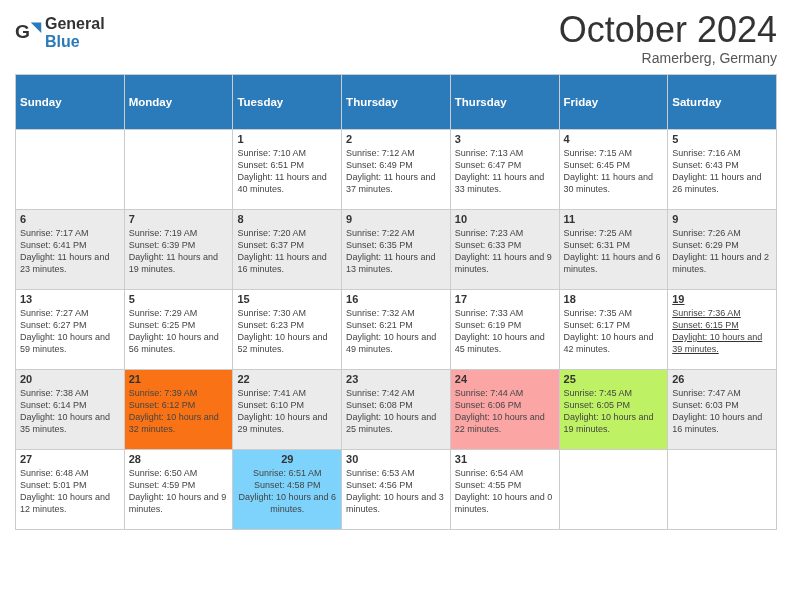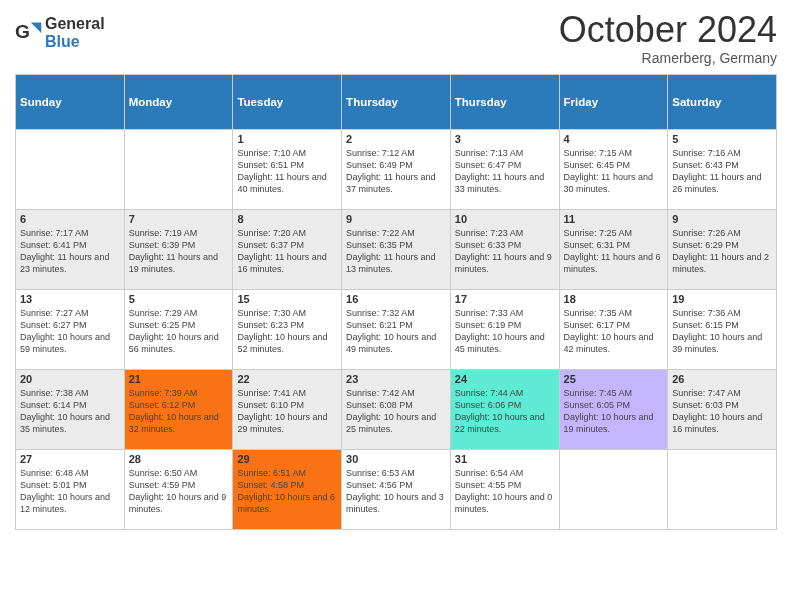"19" td { text-decoration: none -> underline }
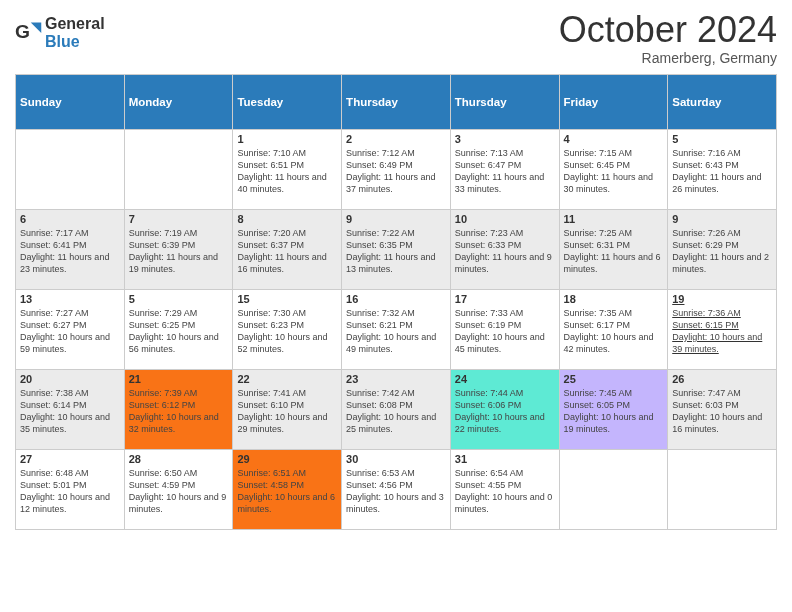"24" td { background-color: #5eead4 -> #fca5a5 }
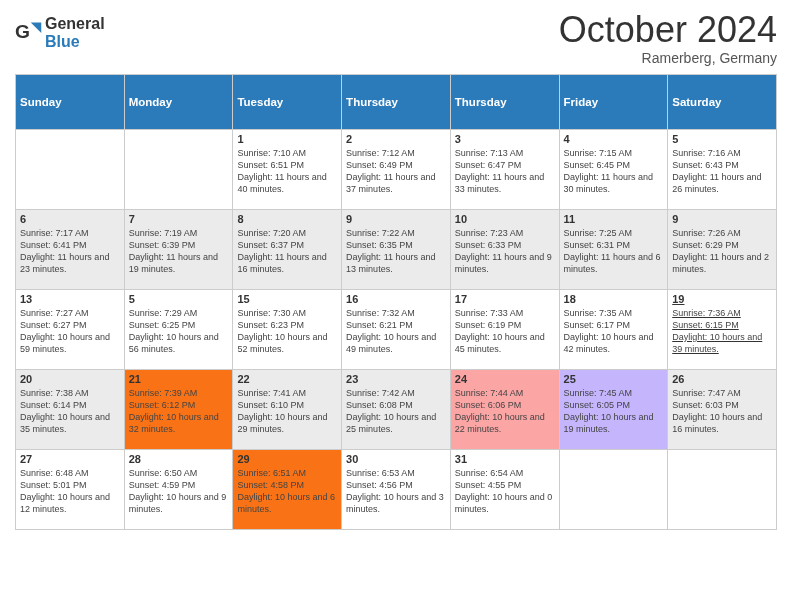"25" td { background-color: #c4b5fd -> #bef264 }
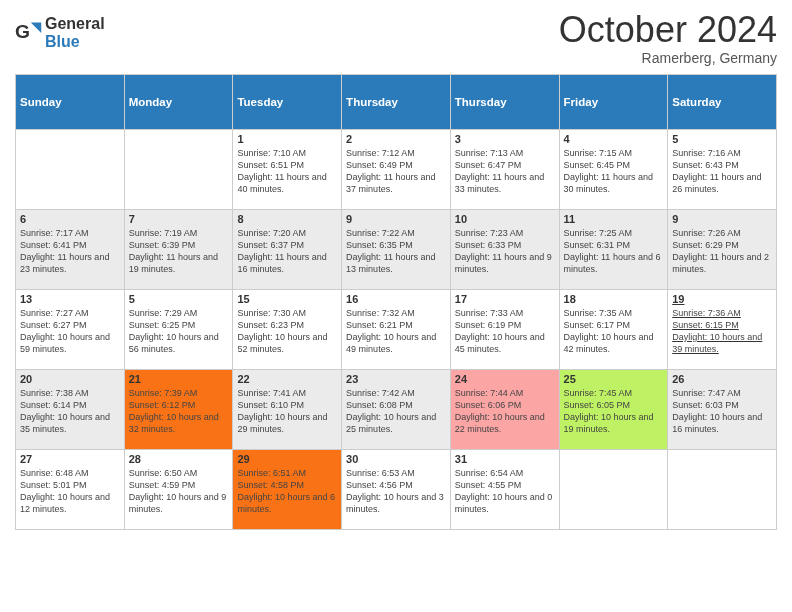"29" td { background-color: #f97316 -> #7dd3fc; text-align: none -> center }
